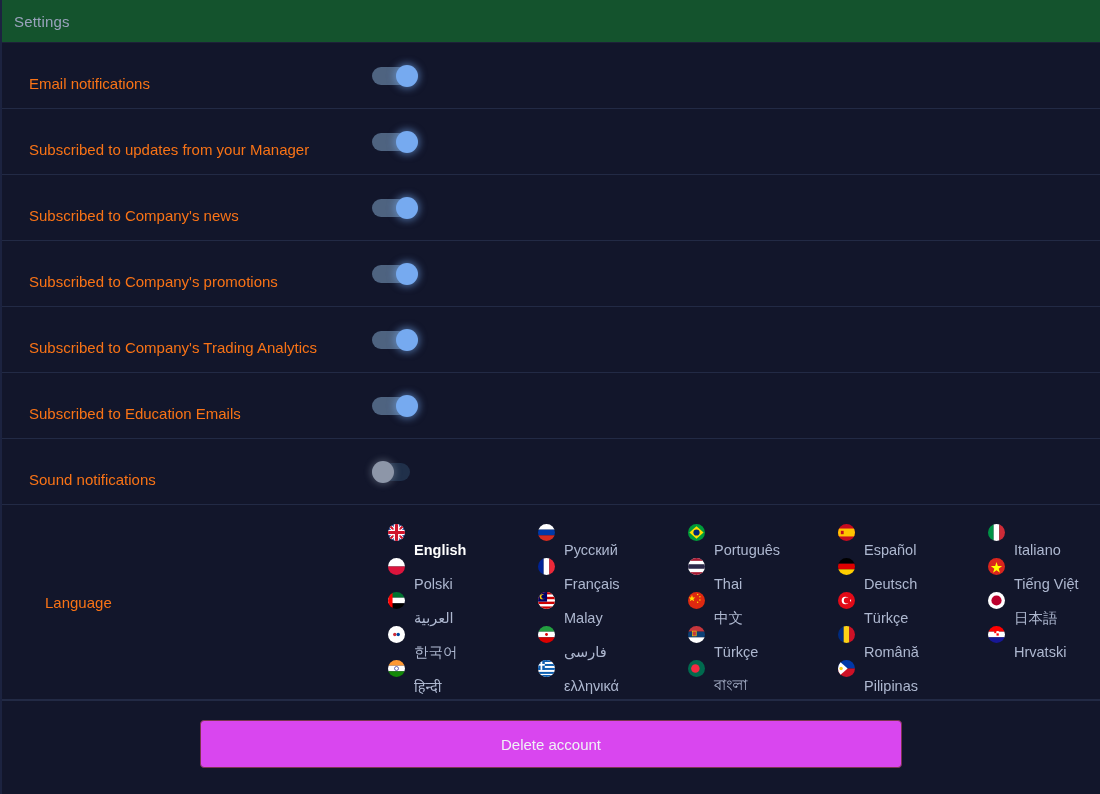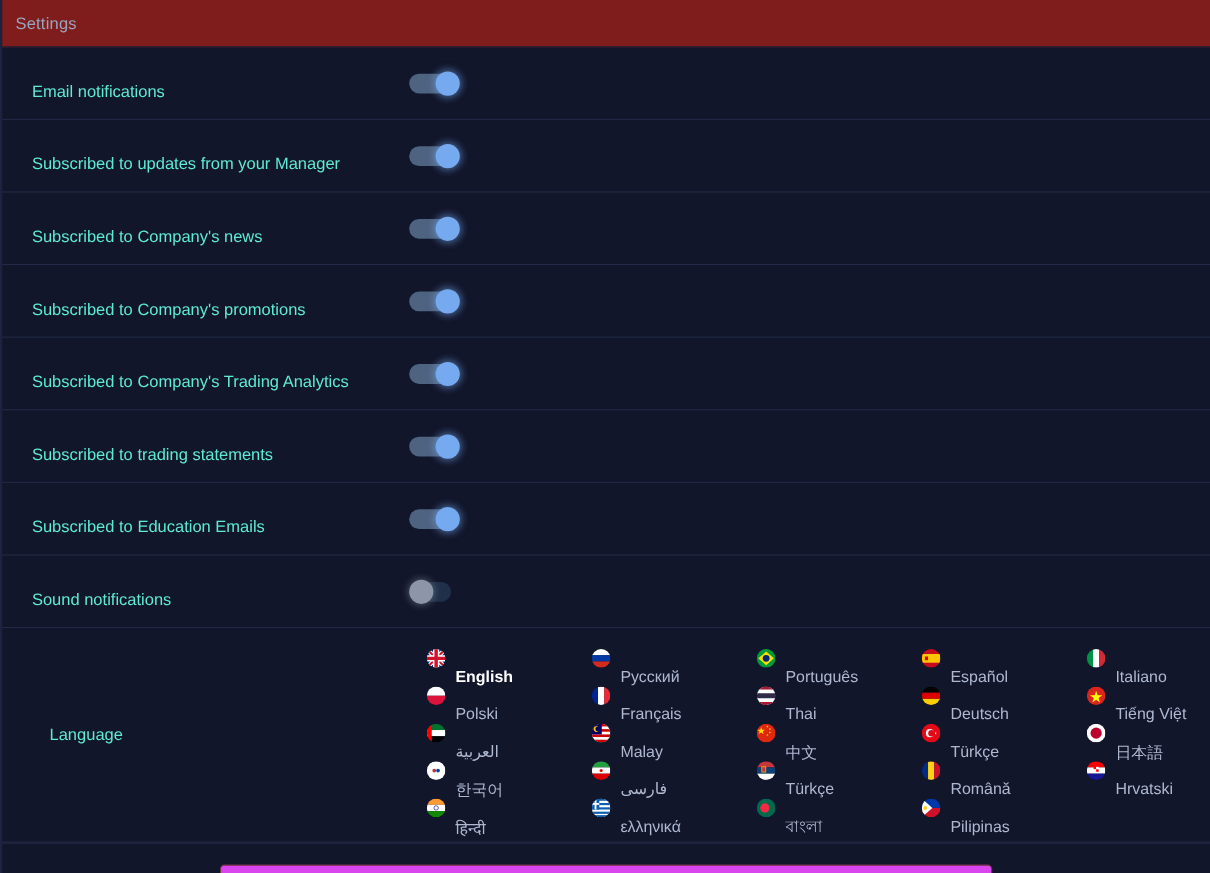"Settings" .header { background: #7f1d1d -> #14532d }
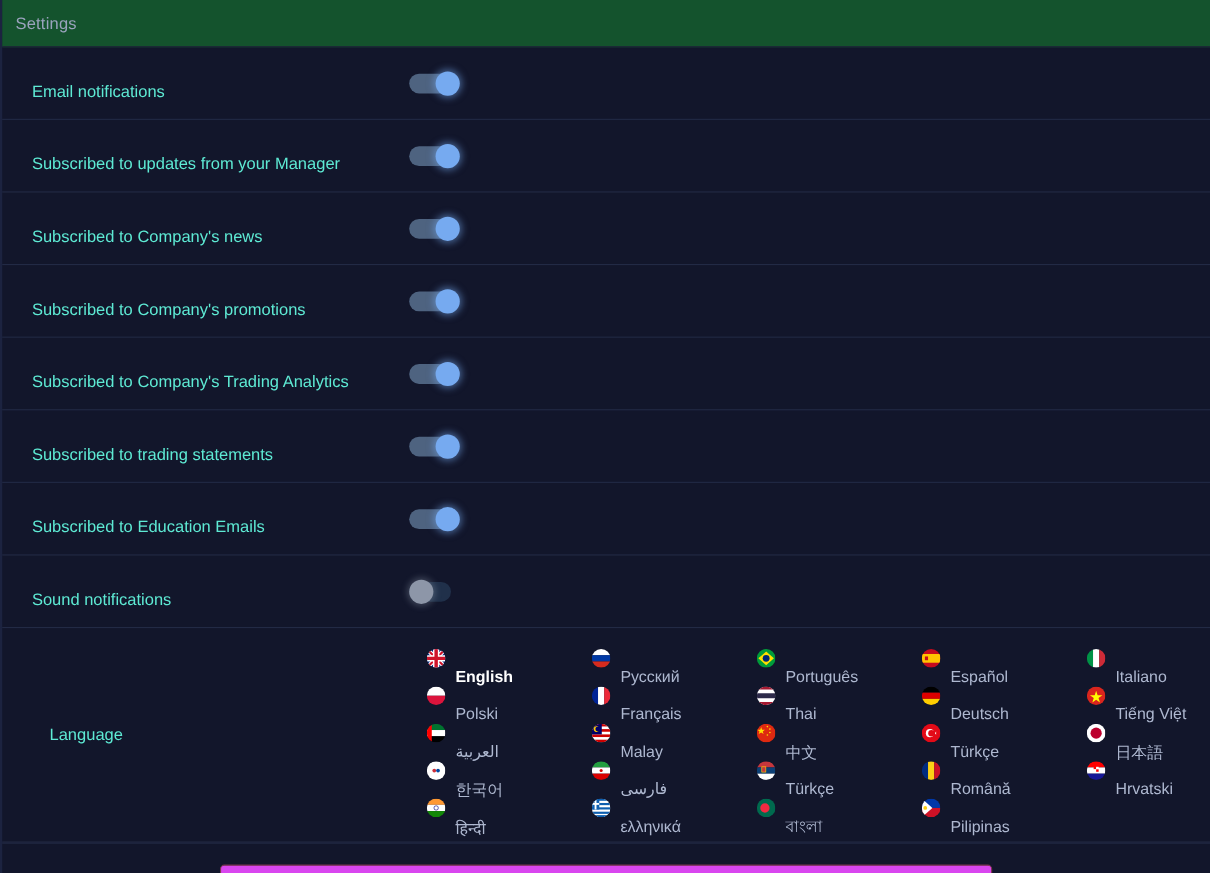"Email notifications" .row-label { color: #5eead4 -> #f97316 }
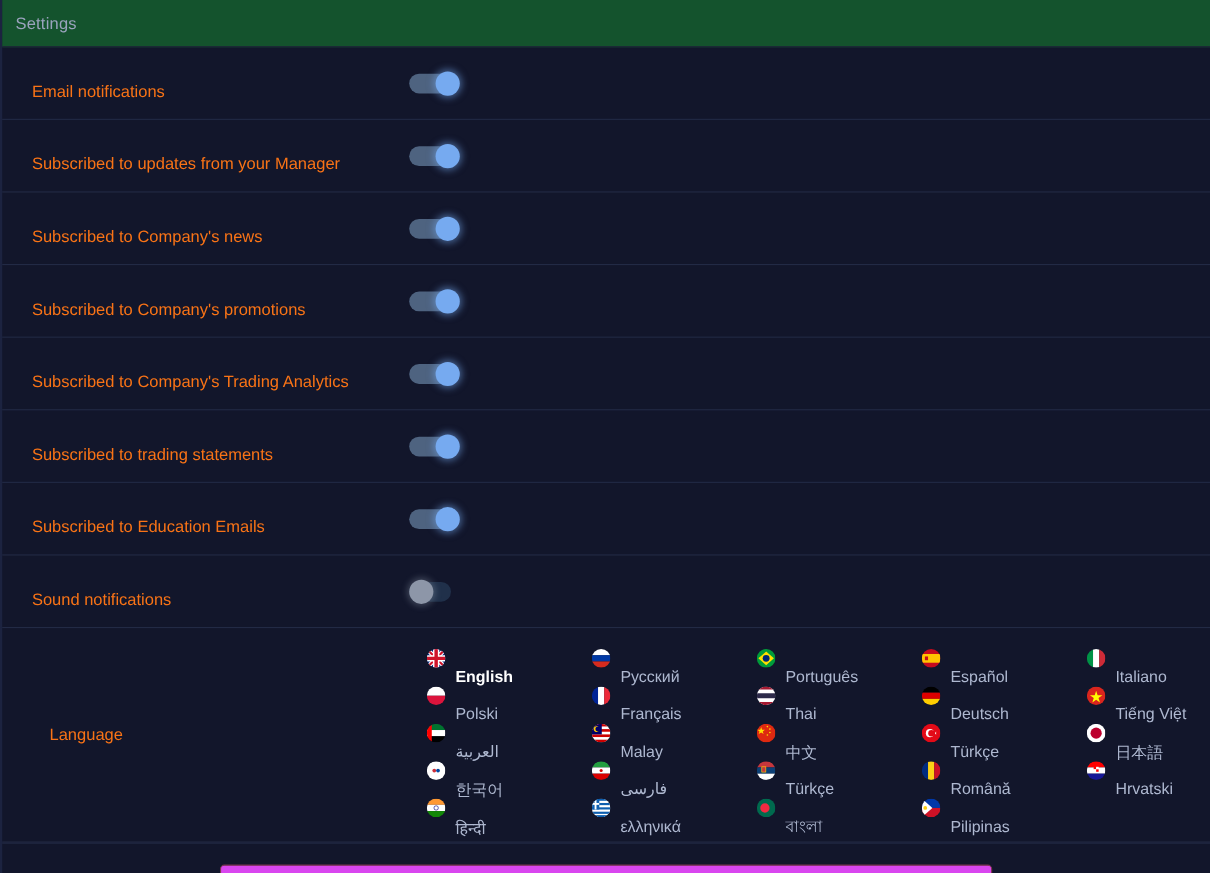"Subscribed to trading statements" div.row { html: <div> <div>Subscribed to trading statements</div> <div> <div> <span></span> <span></span> </div> </div> </div> -> none }
